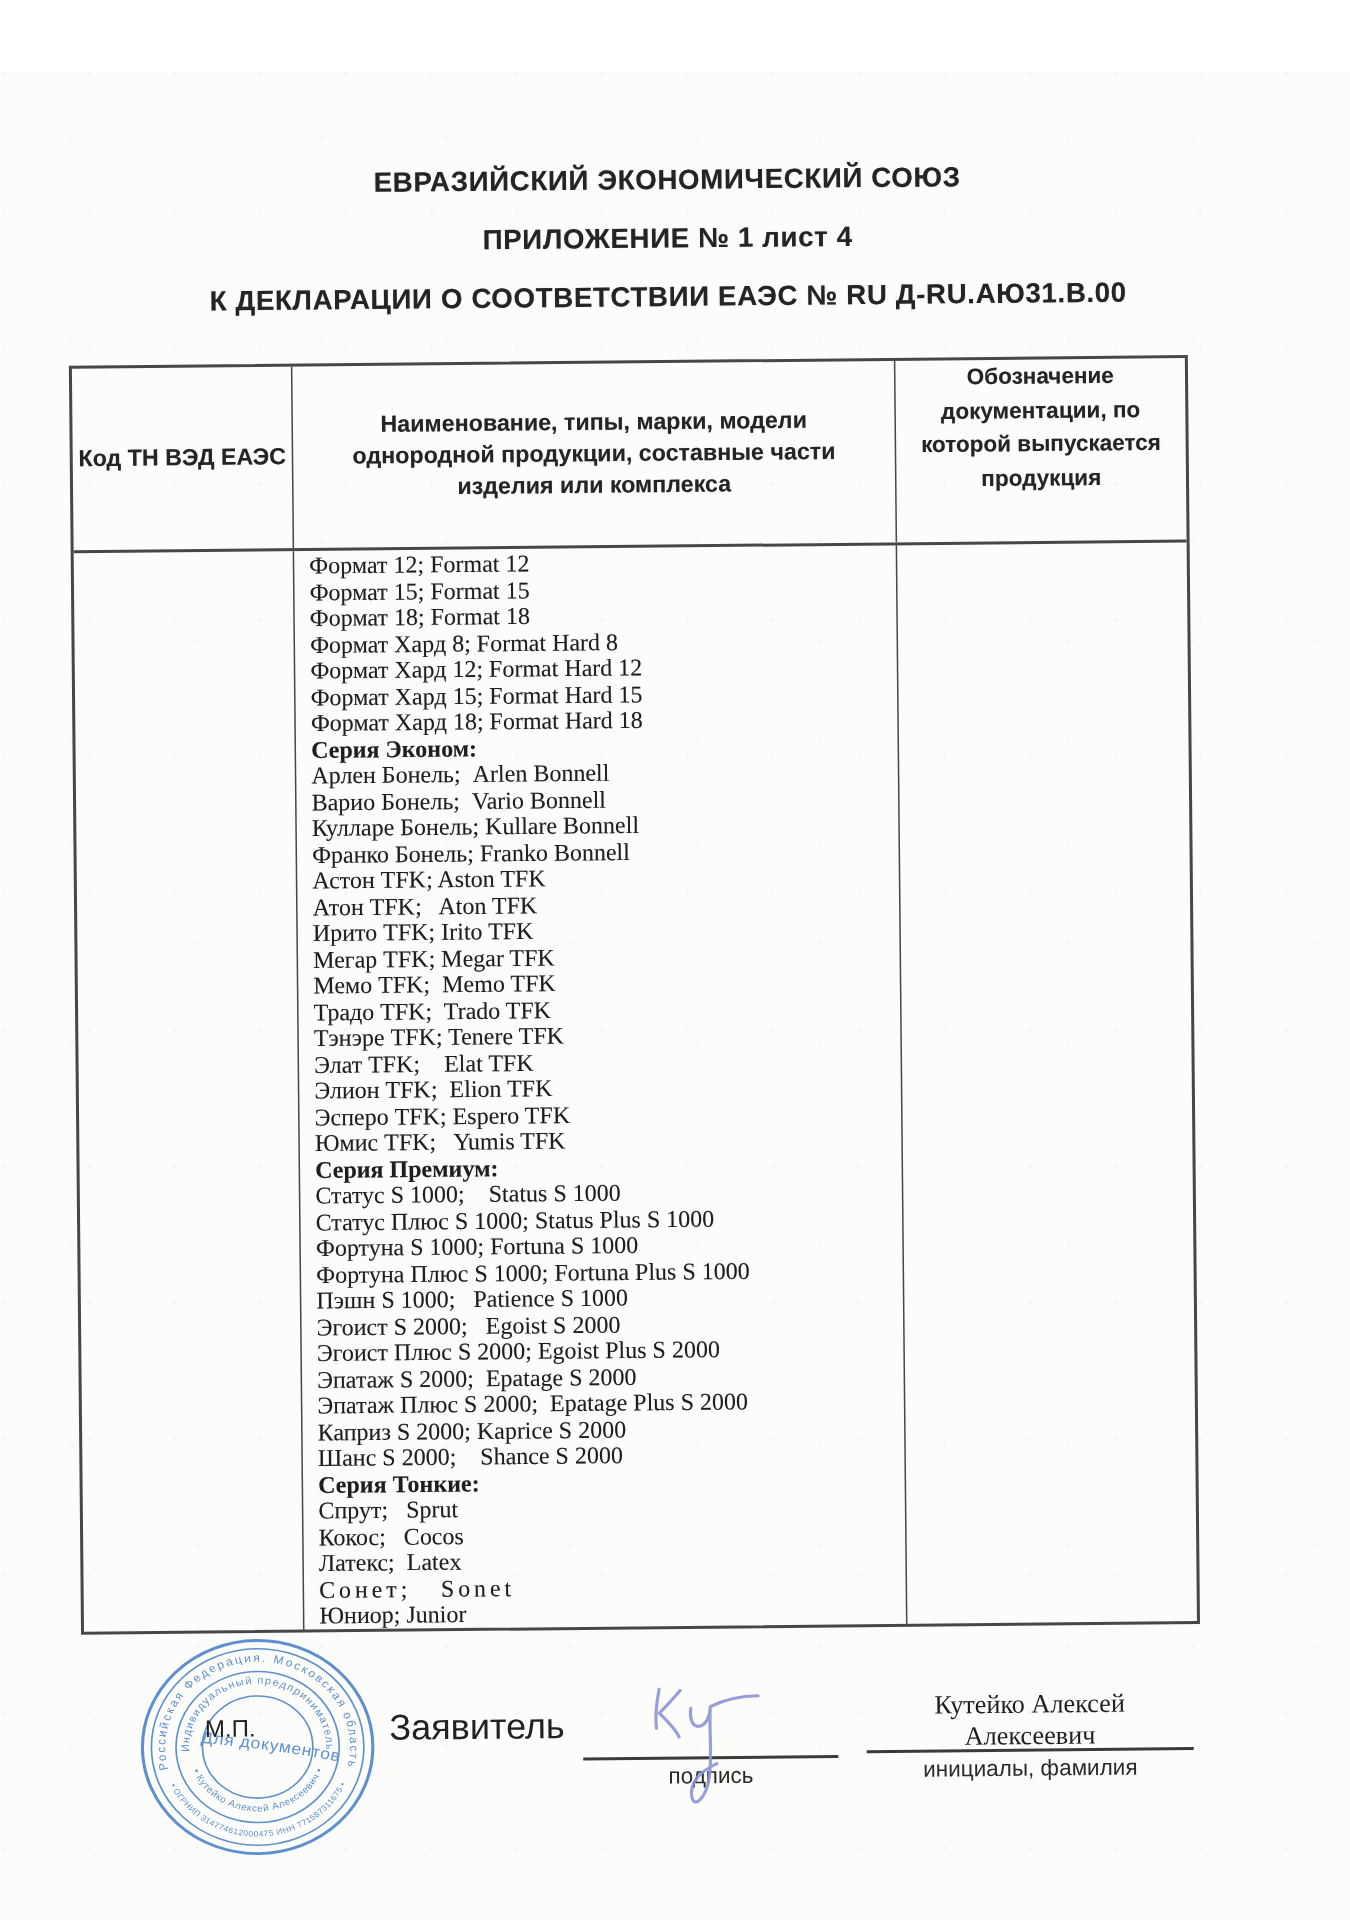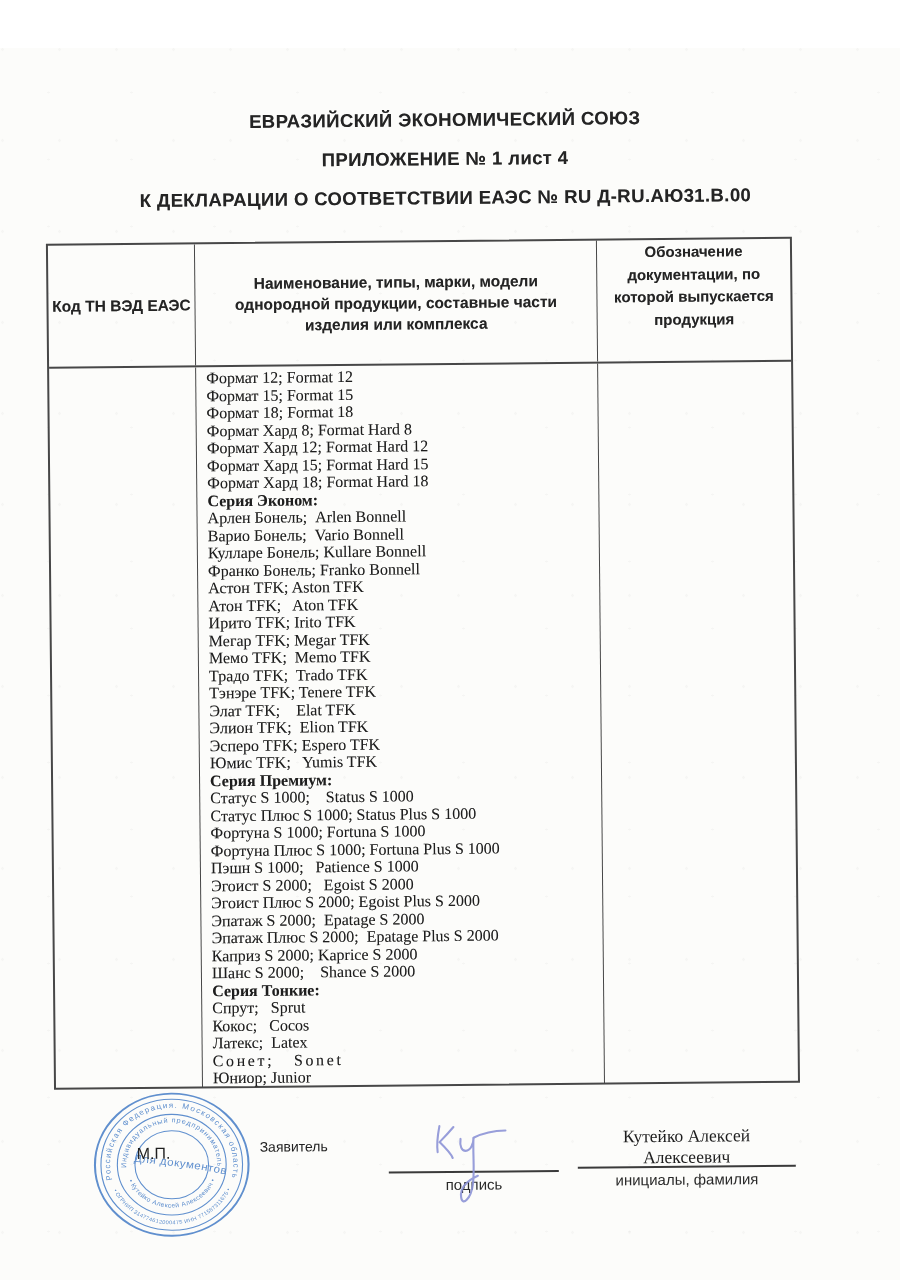"Заявитель" .applicant { font-size: 14px -> 24px }
